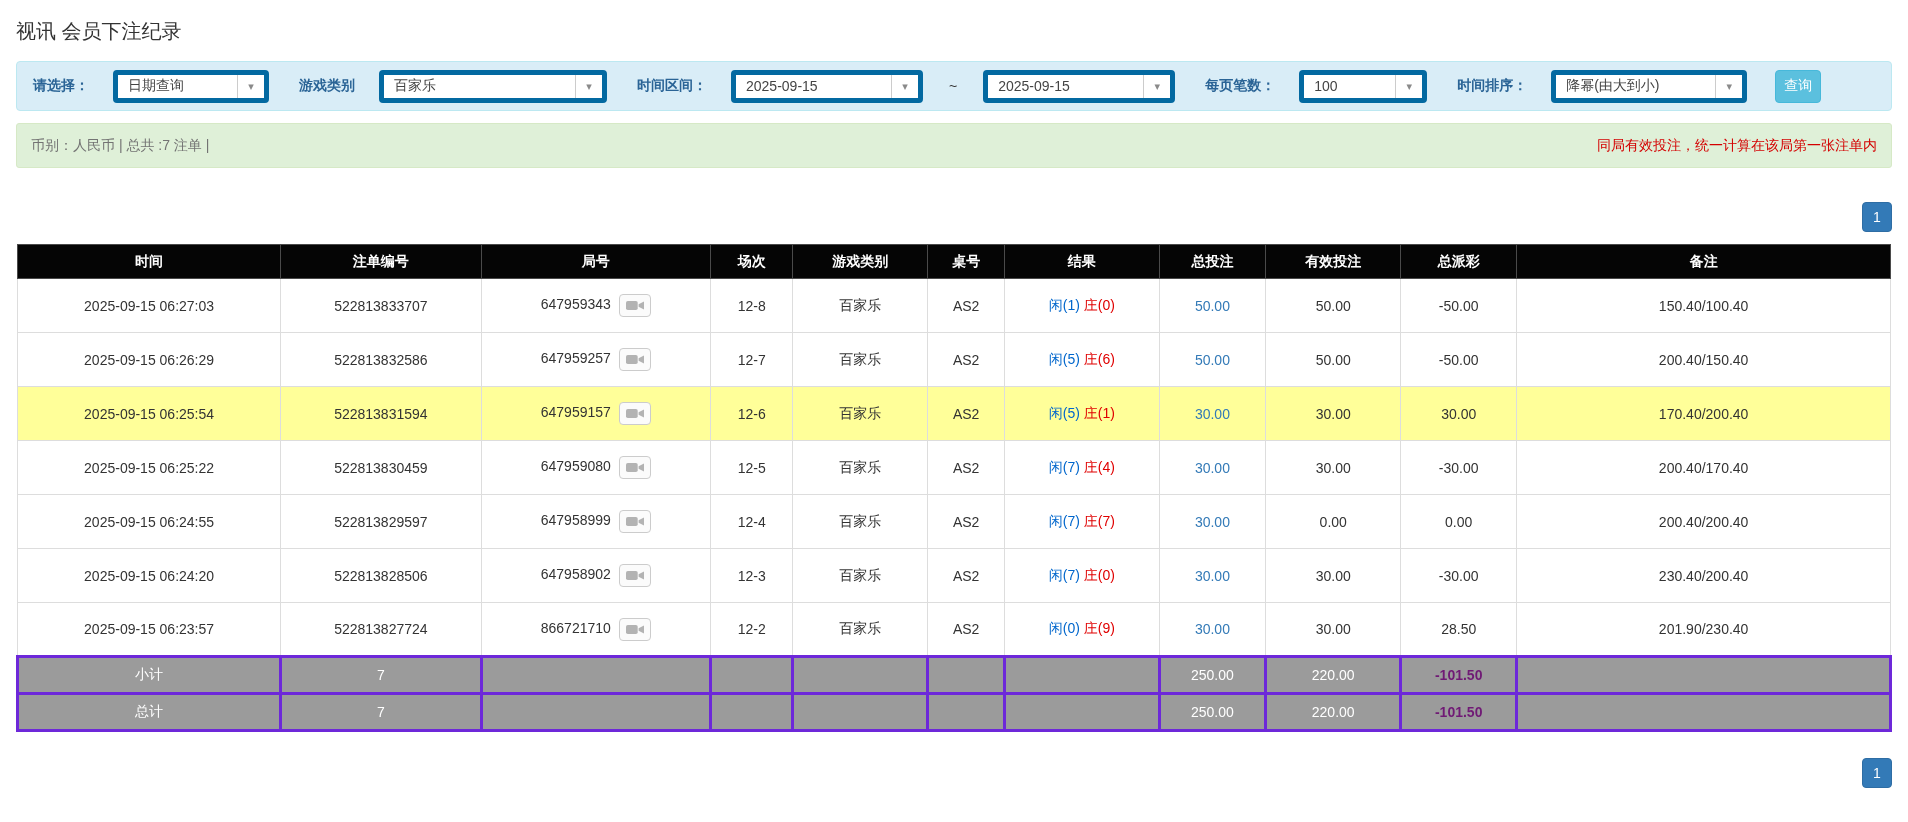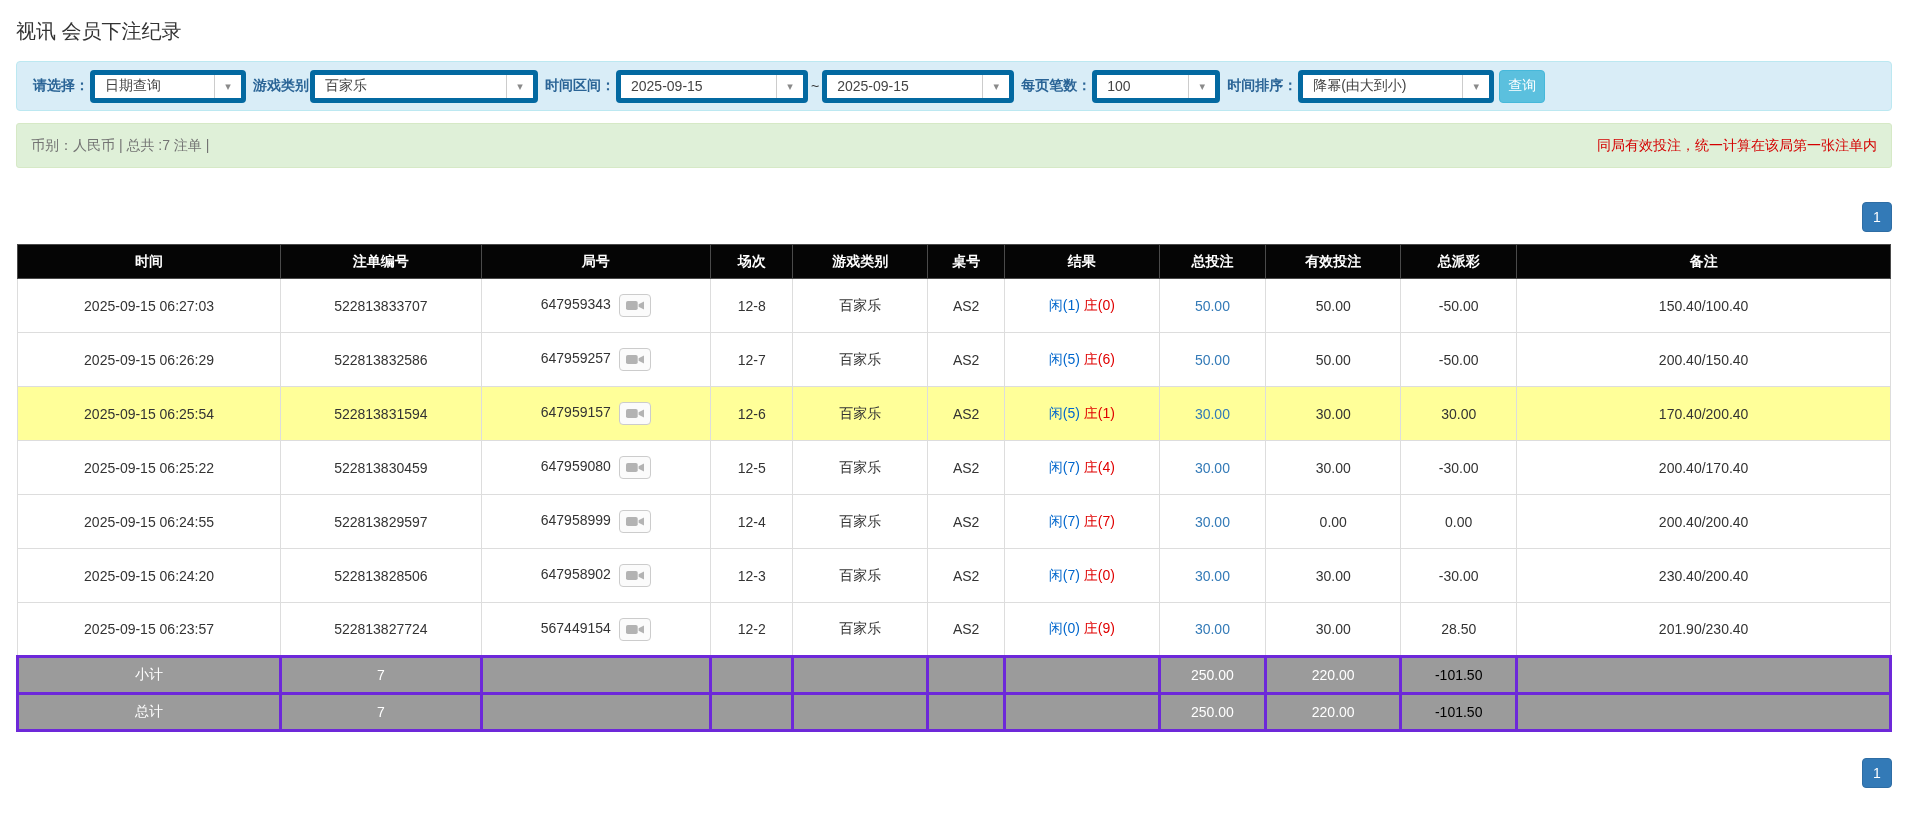"请选择：" .filter-bar { gap: 1px -> 24px }
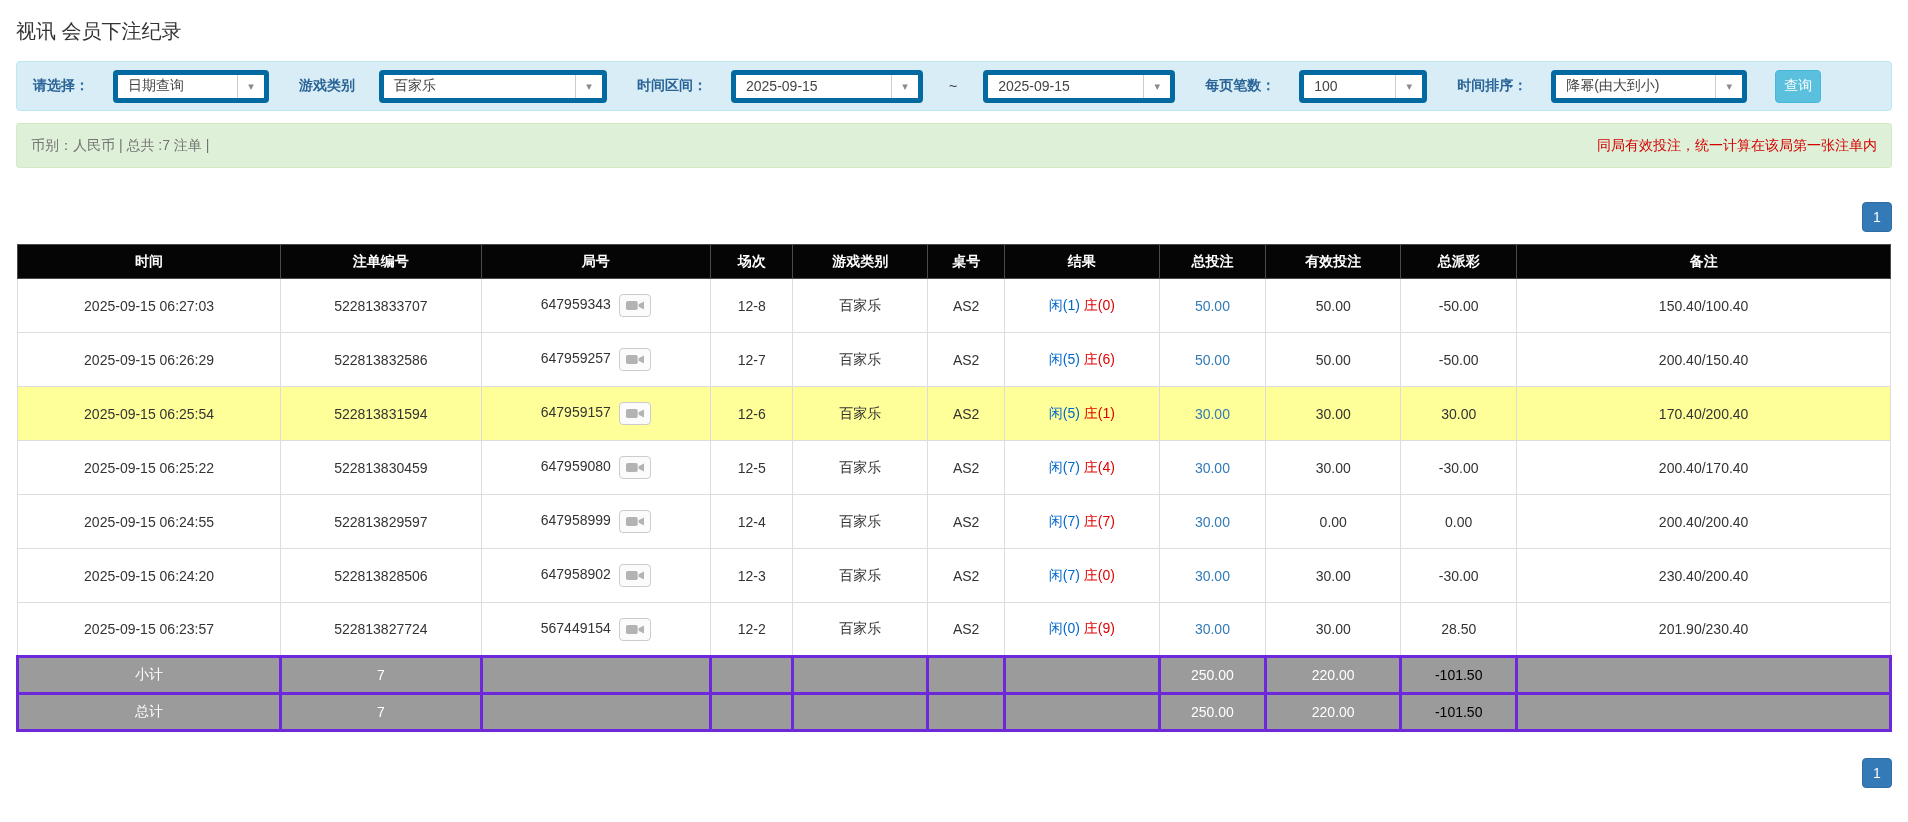"567449154" span { text: 567449154 -> 866721710 }
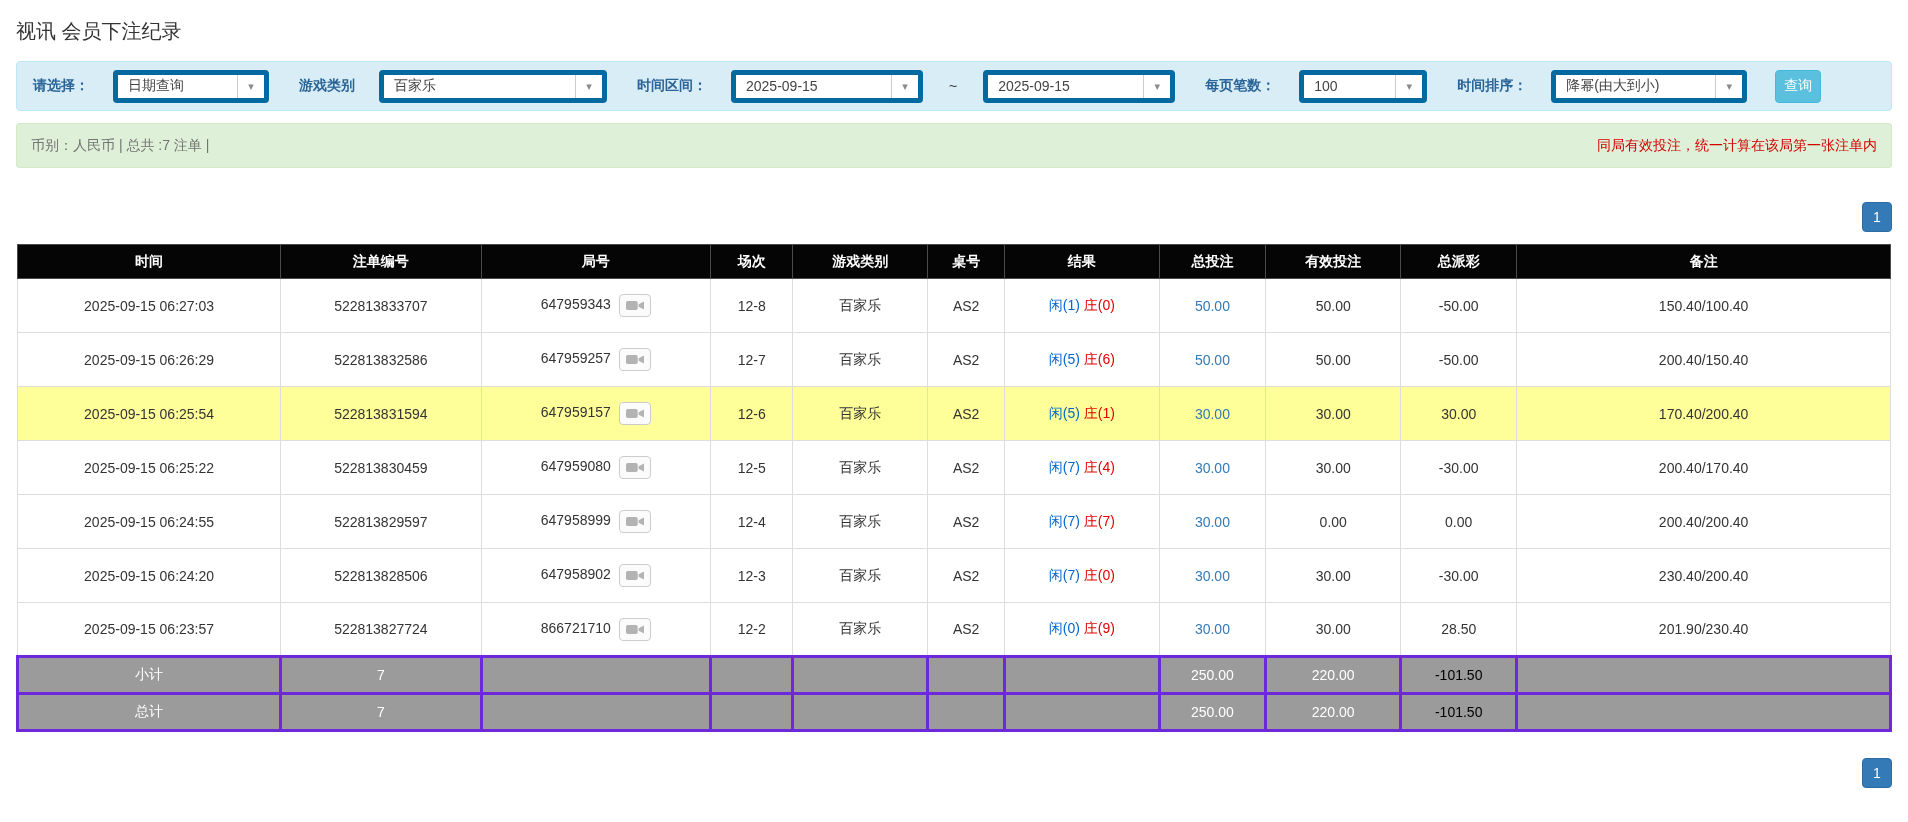"-101.50" tr.footer-row td.neg { color: #000000 -> #701a75; font-weight: none -> bold }
